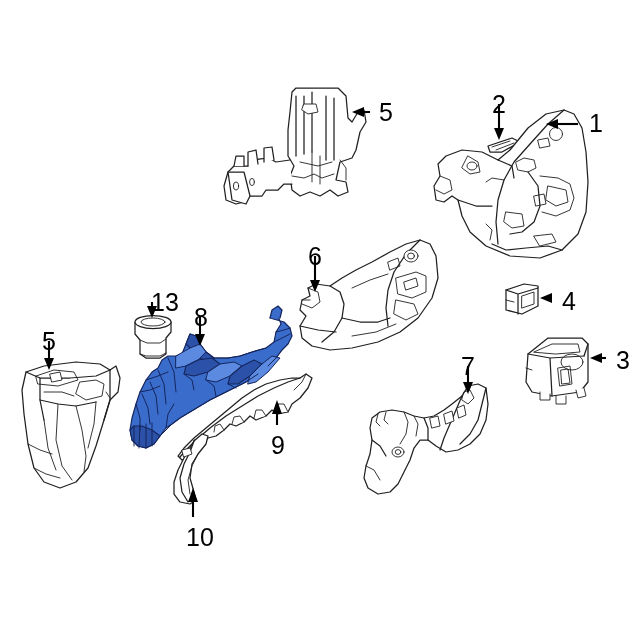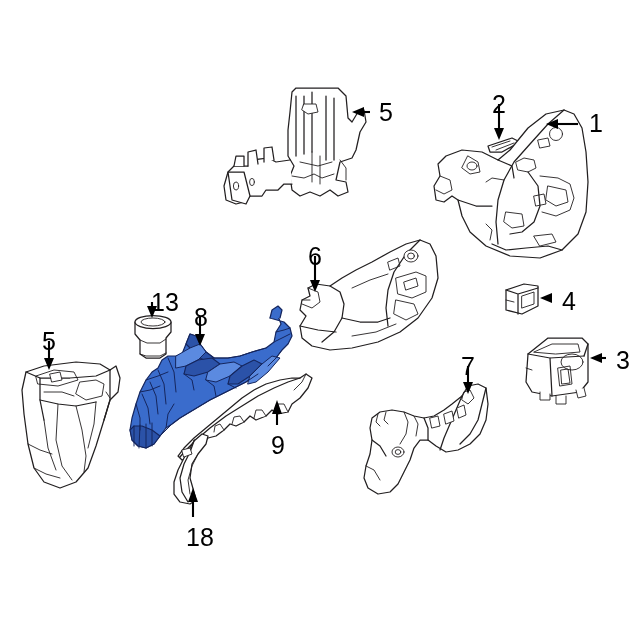"18" div.num { text: 18 -> 10 }
